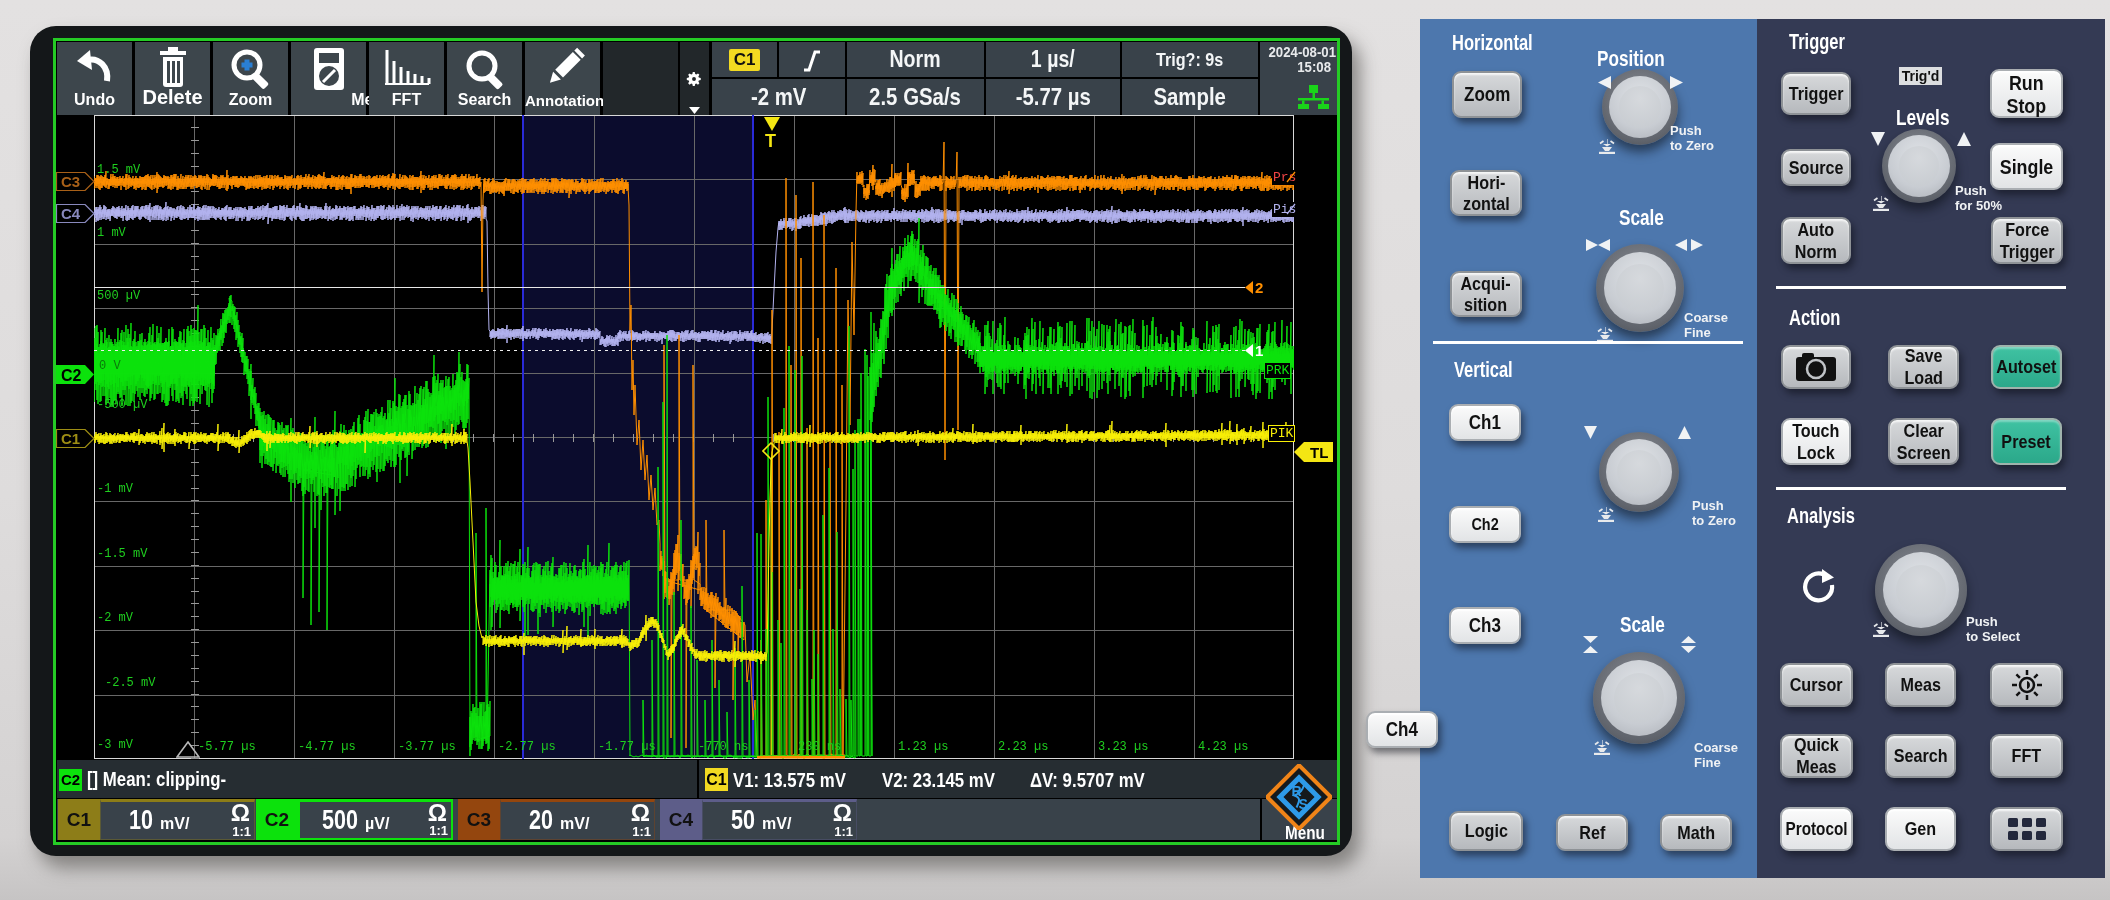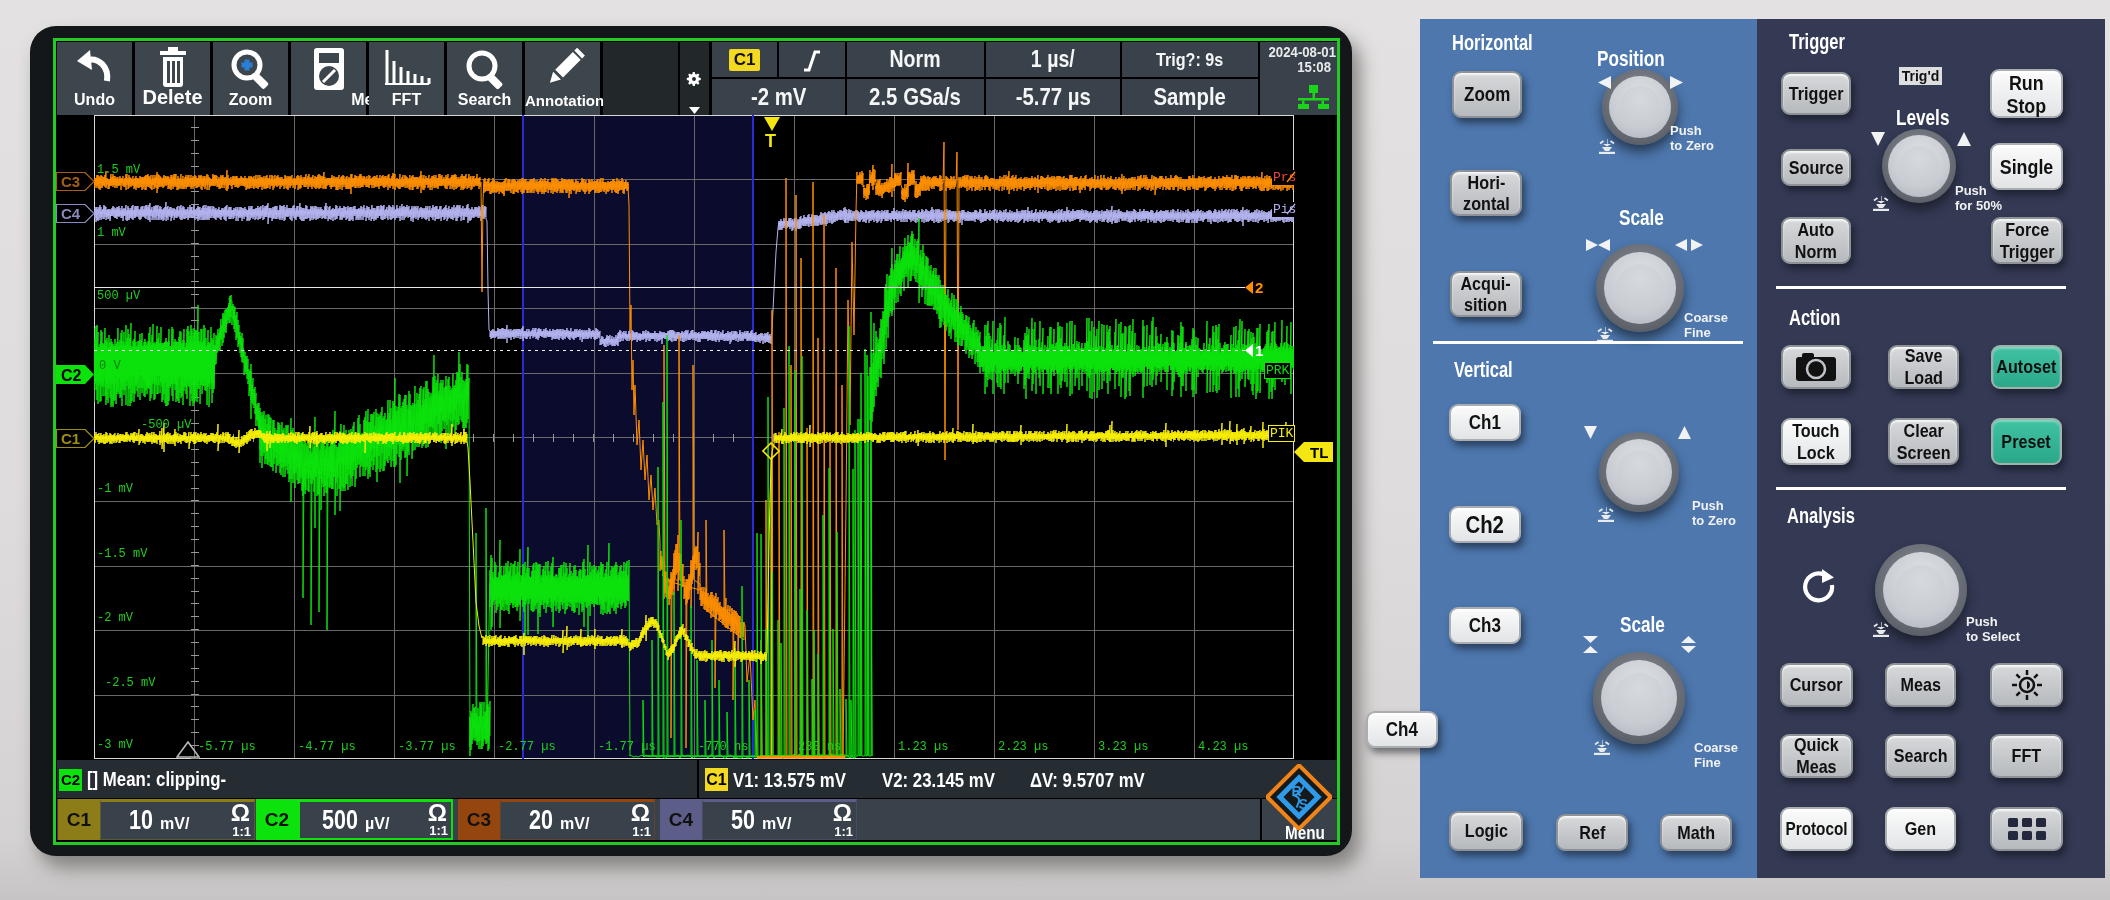"-500 µV" div.glab { margin-left: 44px -> none; top: 418px -> 398px }
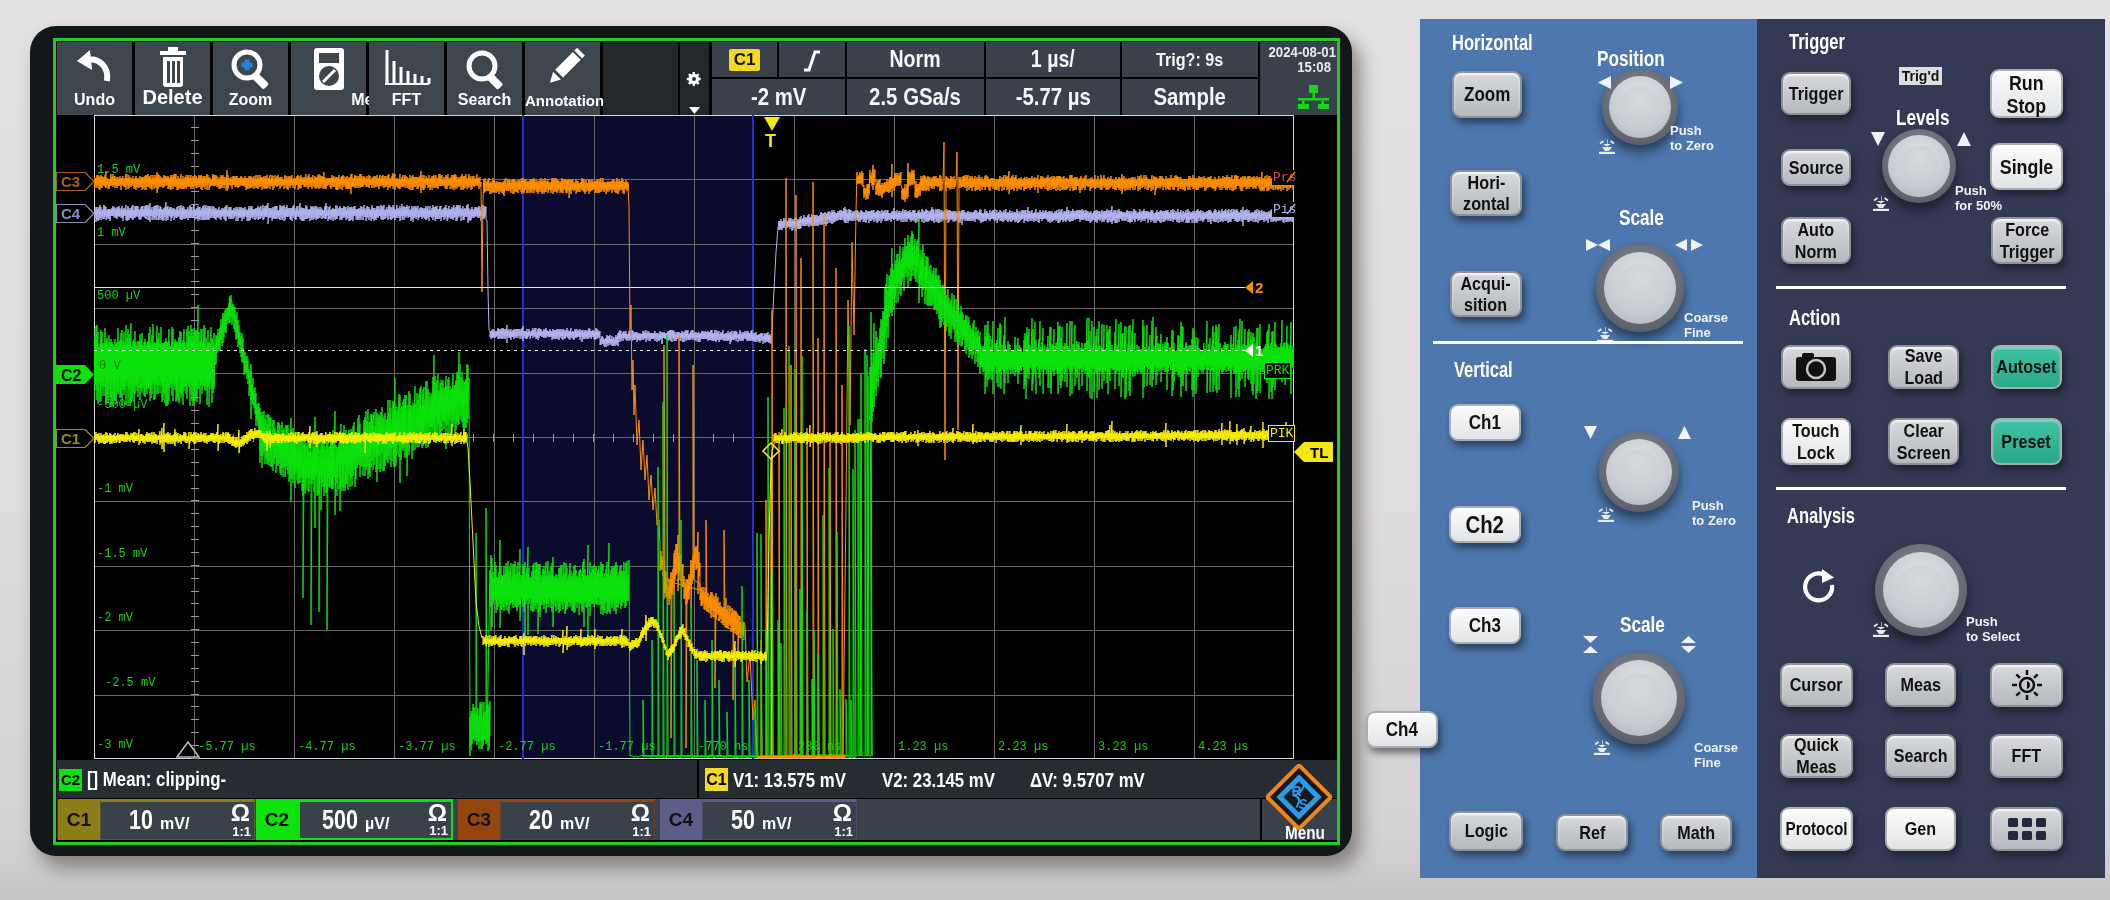"Ch2" div.btn { font-size: 24px -> 17px }
